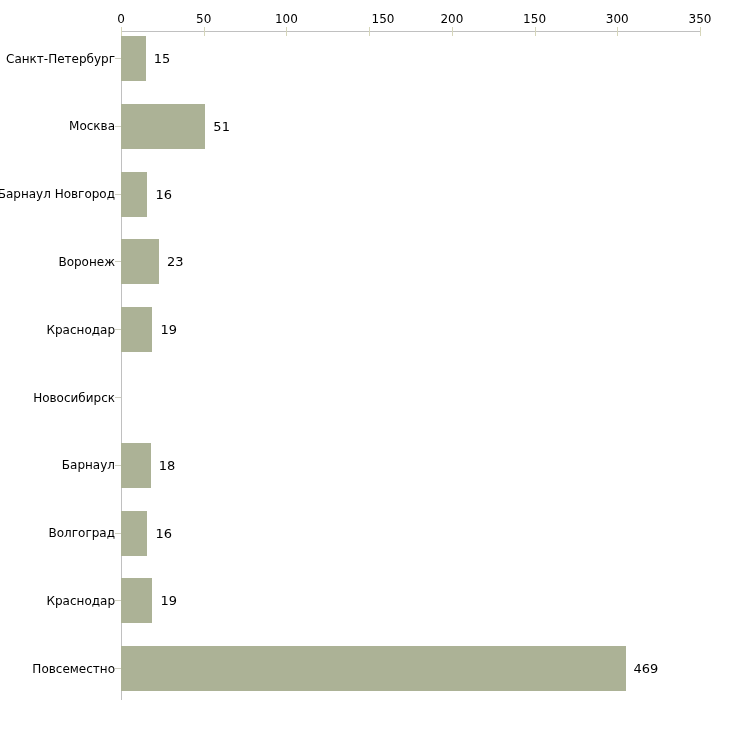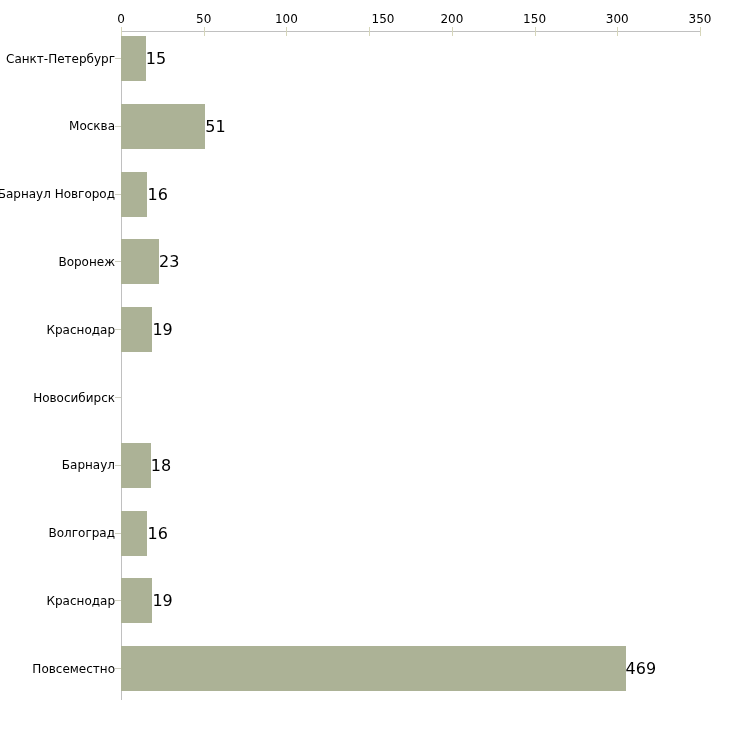"15" .val { font-size: 16px -> 13px; margin-left: none -> 8px }
